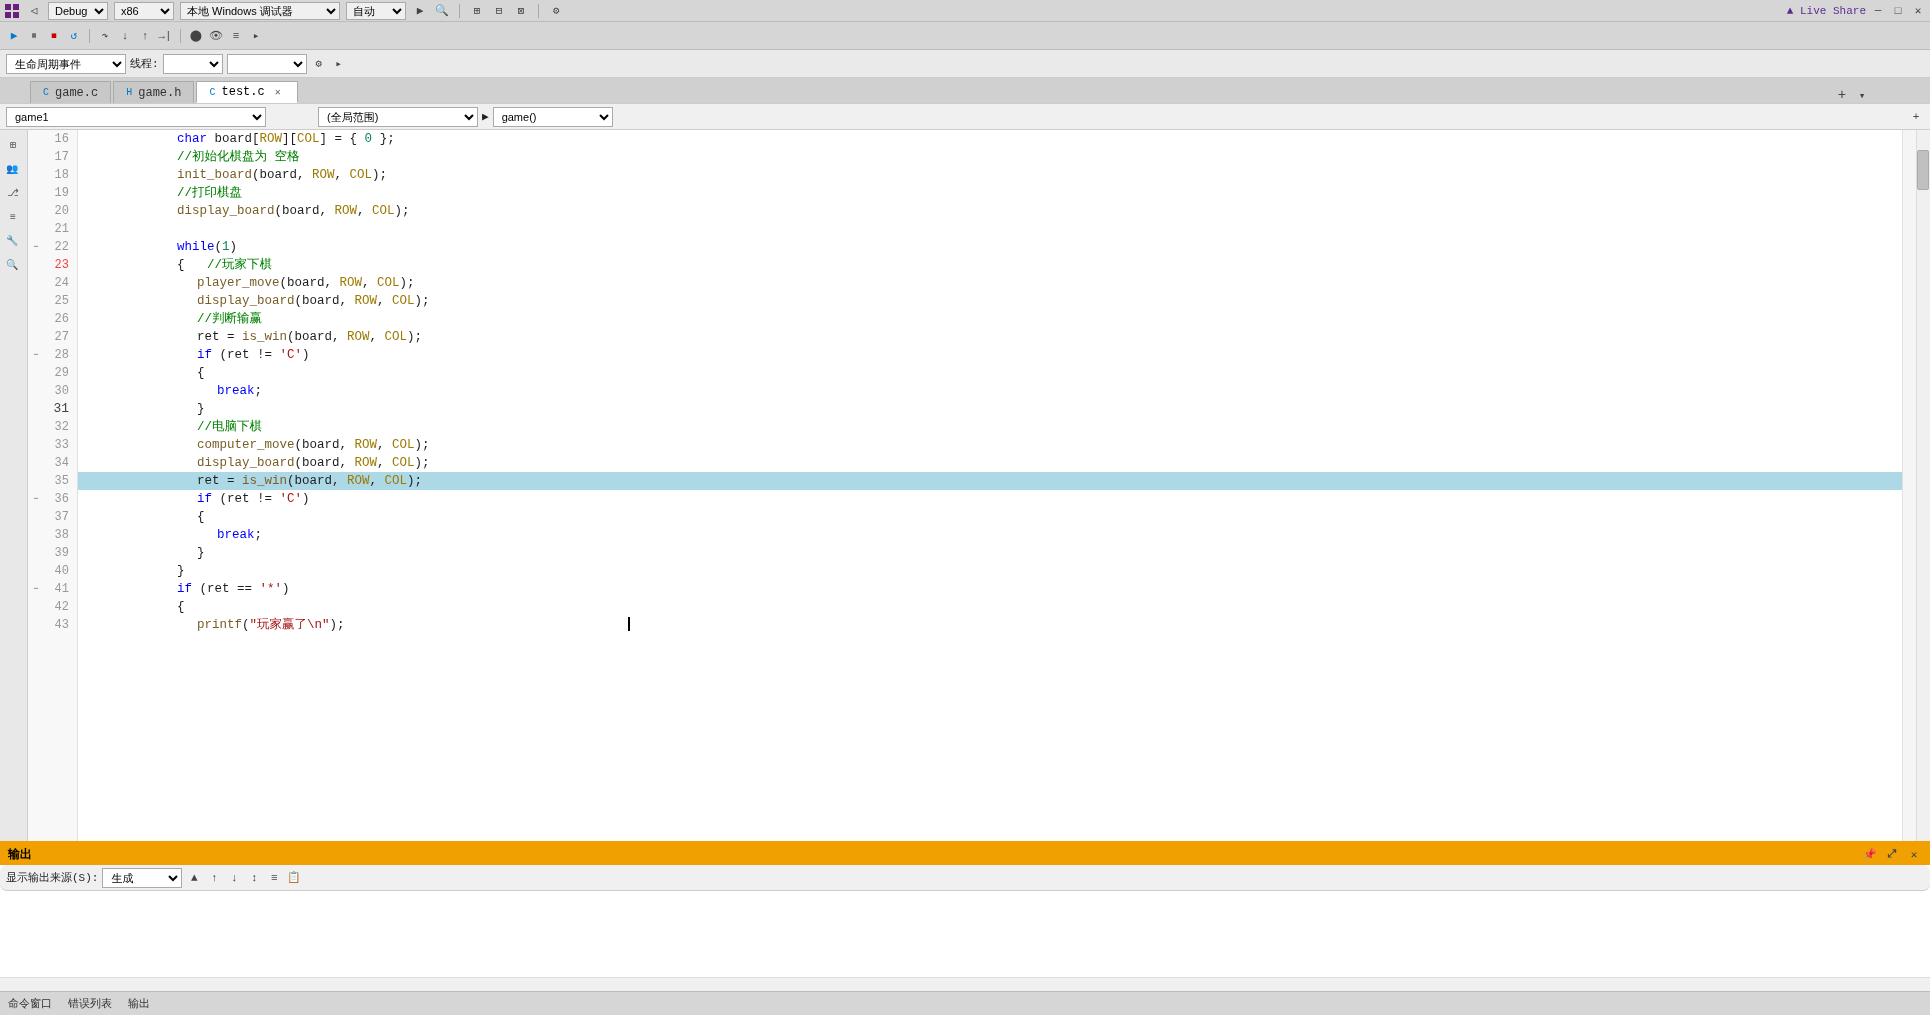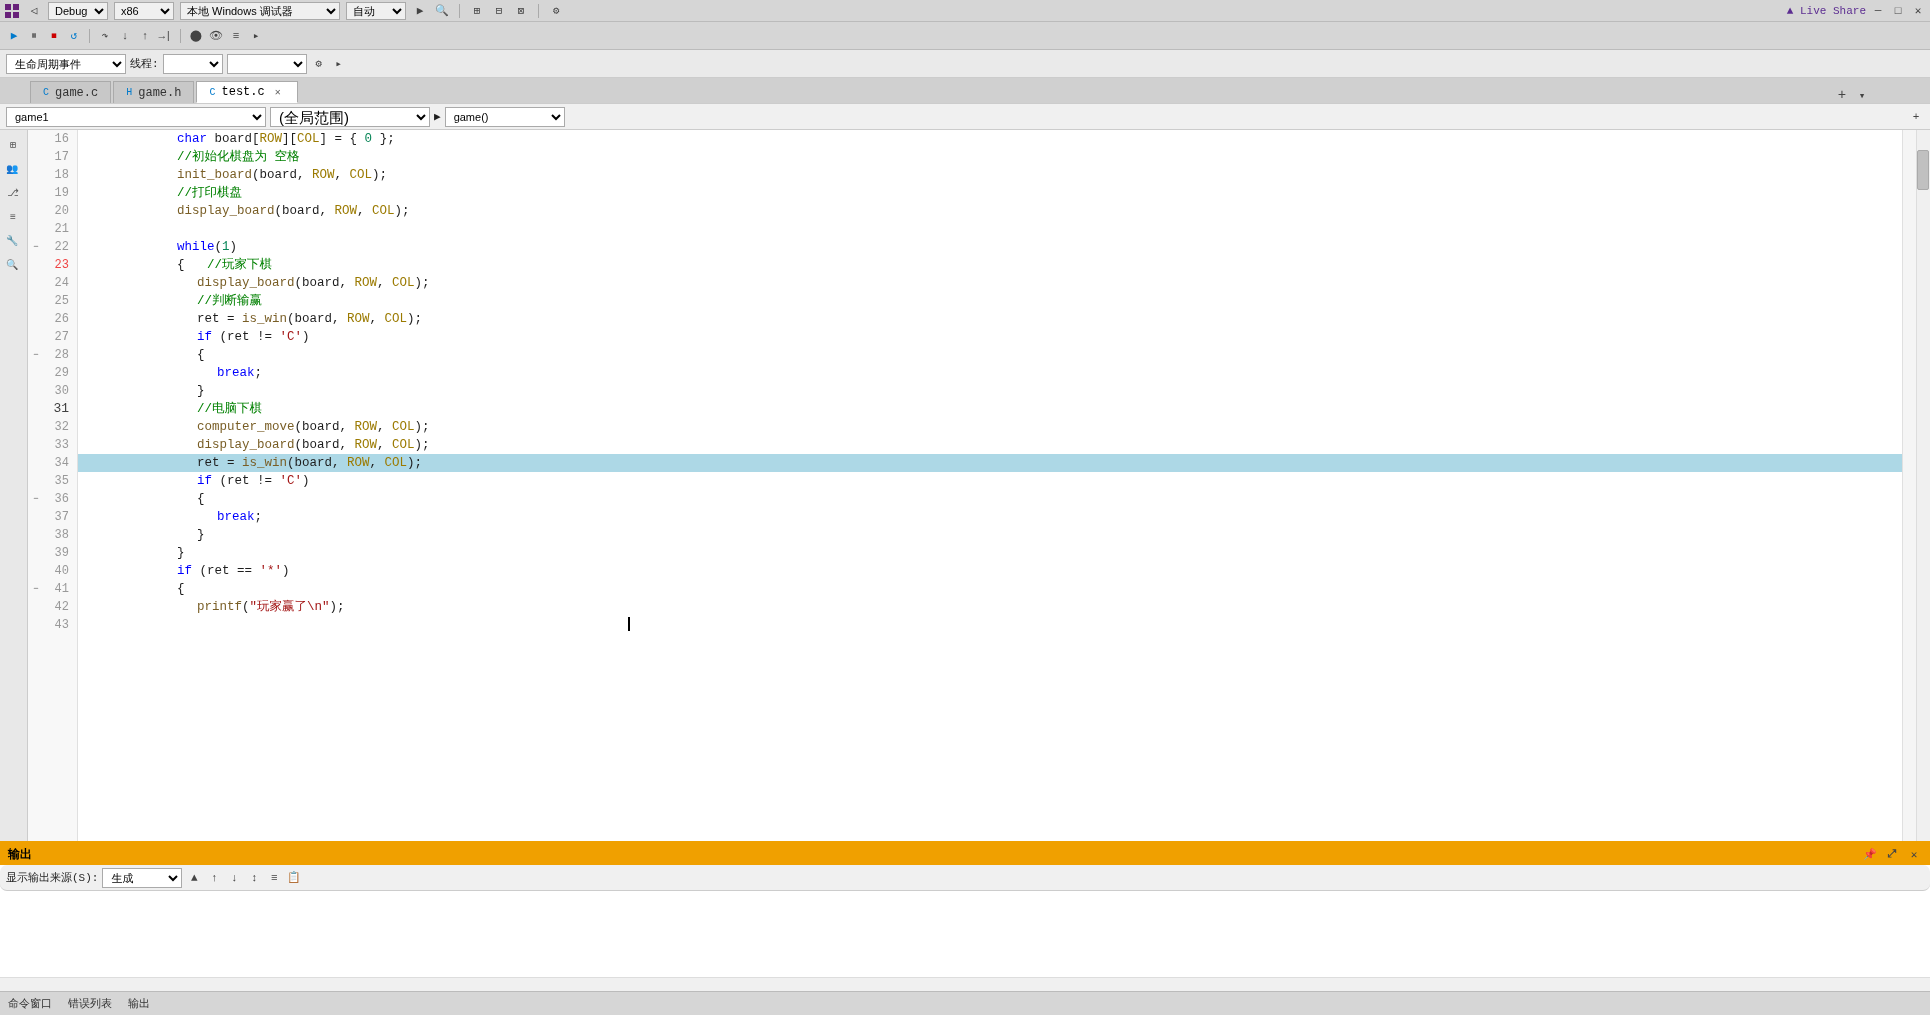"(全局范围)" .scope-dropdown { font-size: 15px -> 11px; margin-left: none -> 48px }
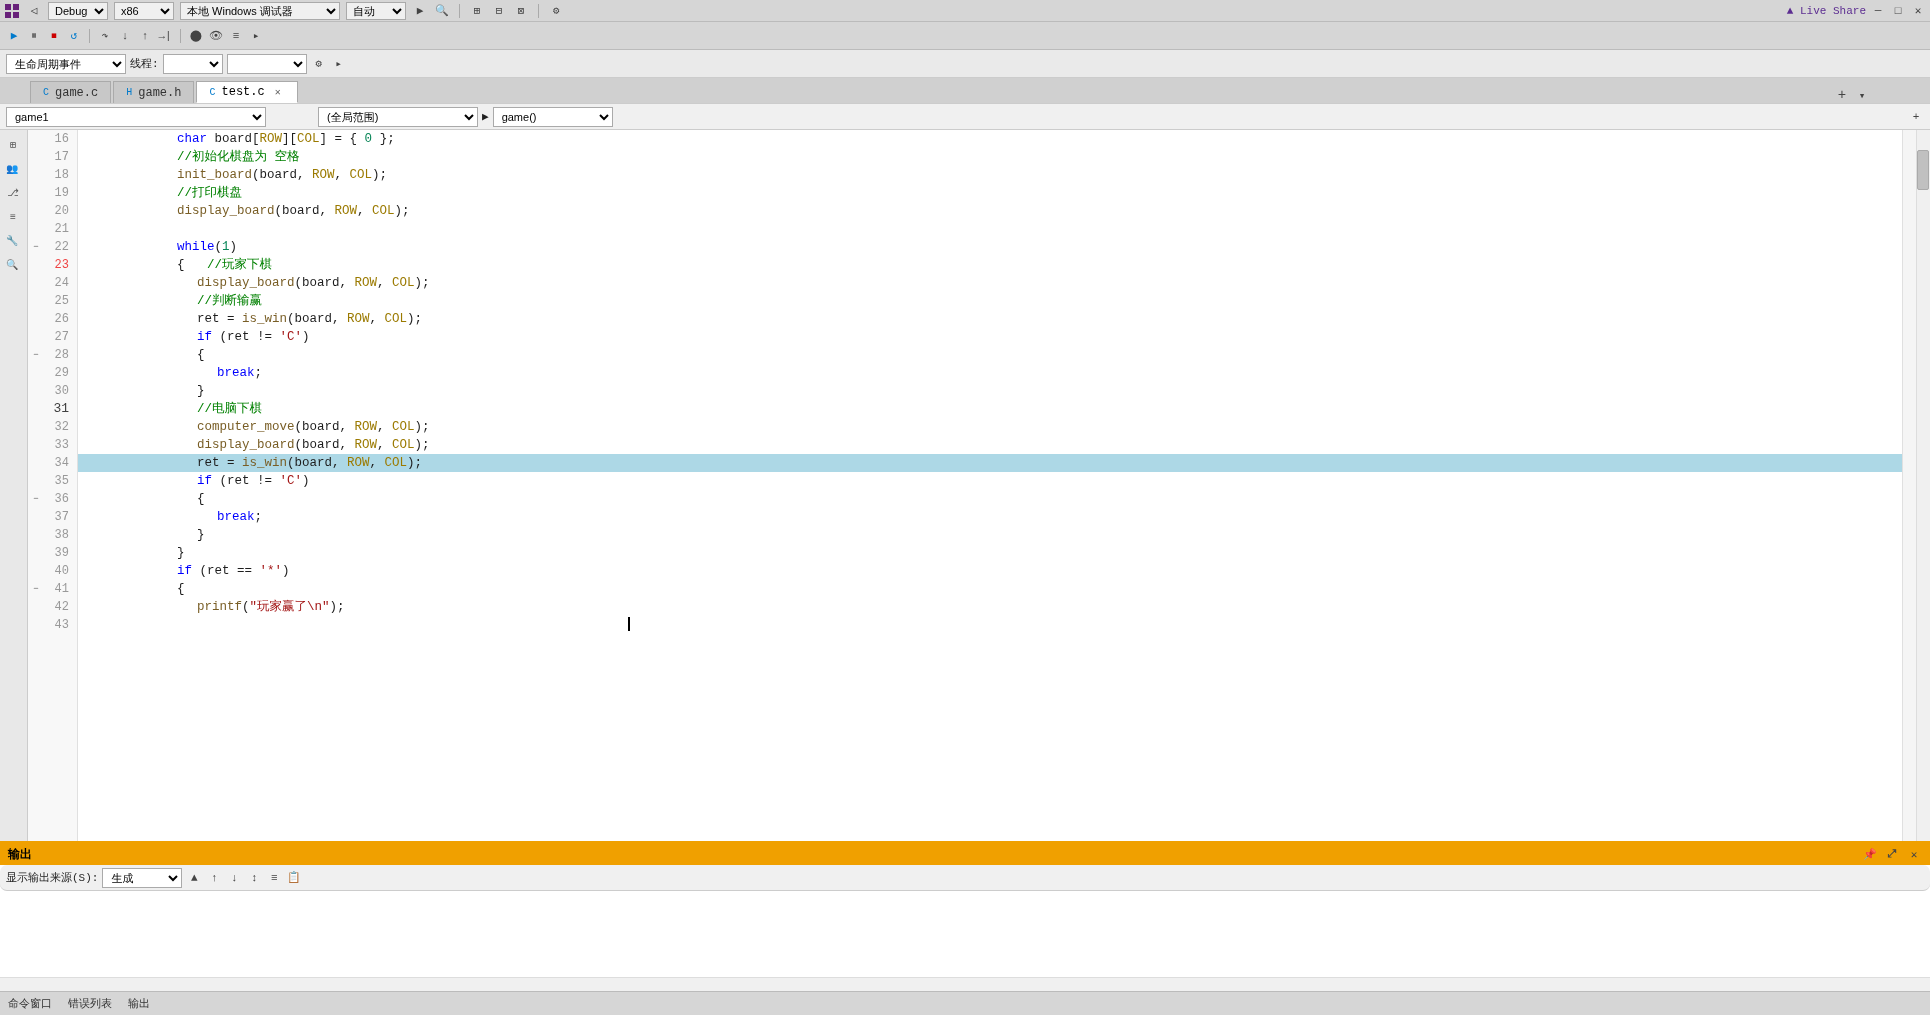"player_move(board, ROW, COL);" div.code-line { html: none -> <div> <span> <span>player_move</span><span>(board, </span><span>ROW</span><span>, </span><span>COL</span><span>);</span> </span> </div> }
